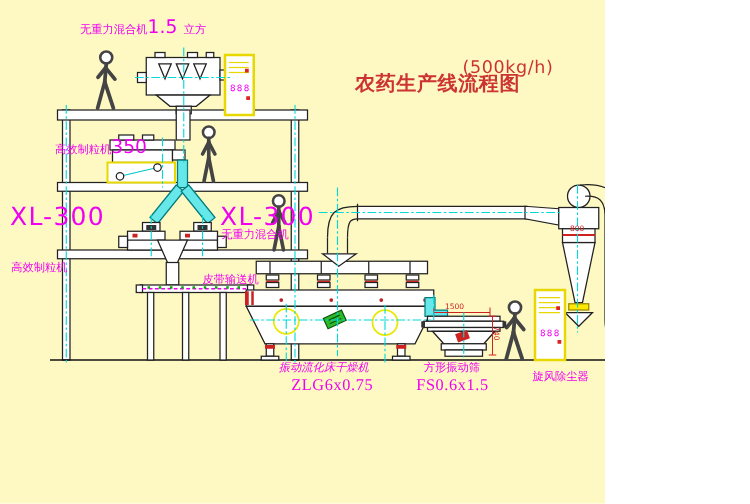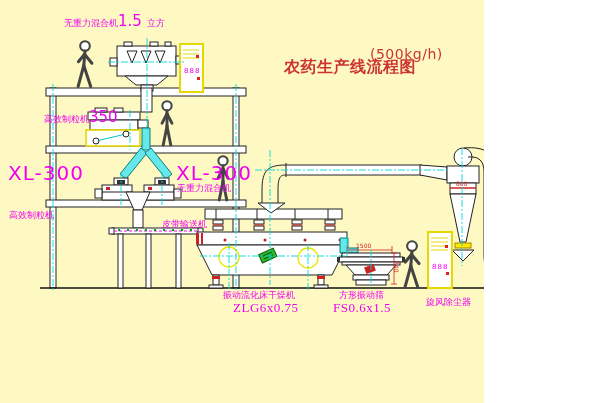"振动流化床干燥机" div.lbl { font-style: none -> italic }
